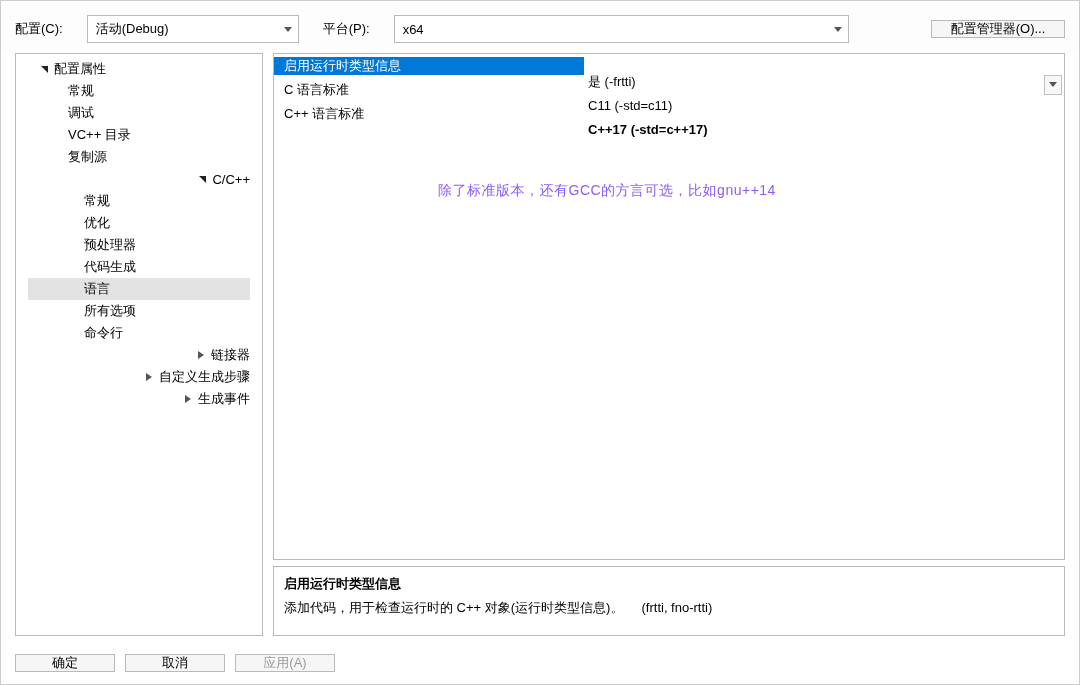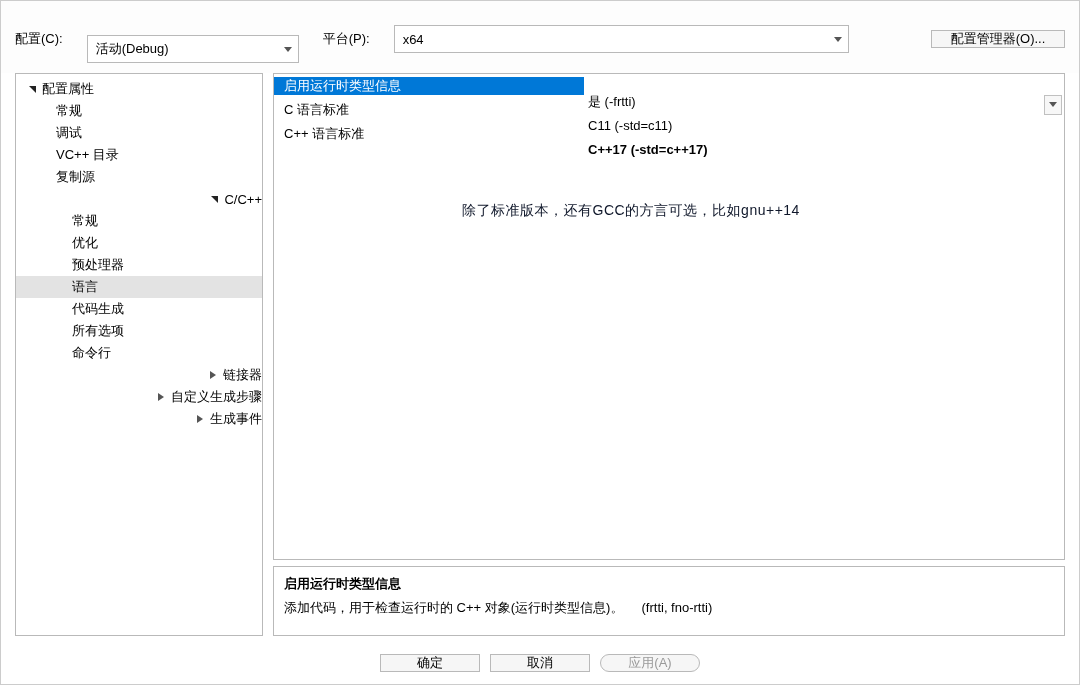"活动(Debug)" .select-config { margin-top: 20px -> none }
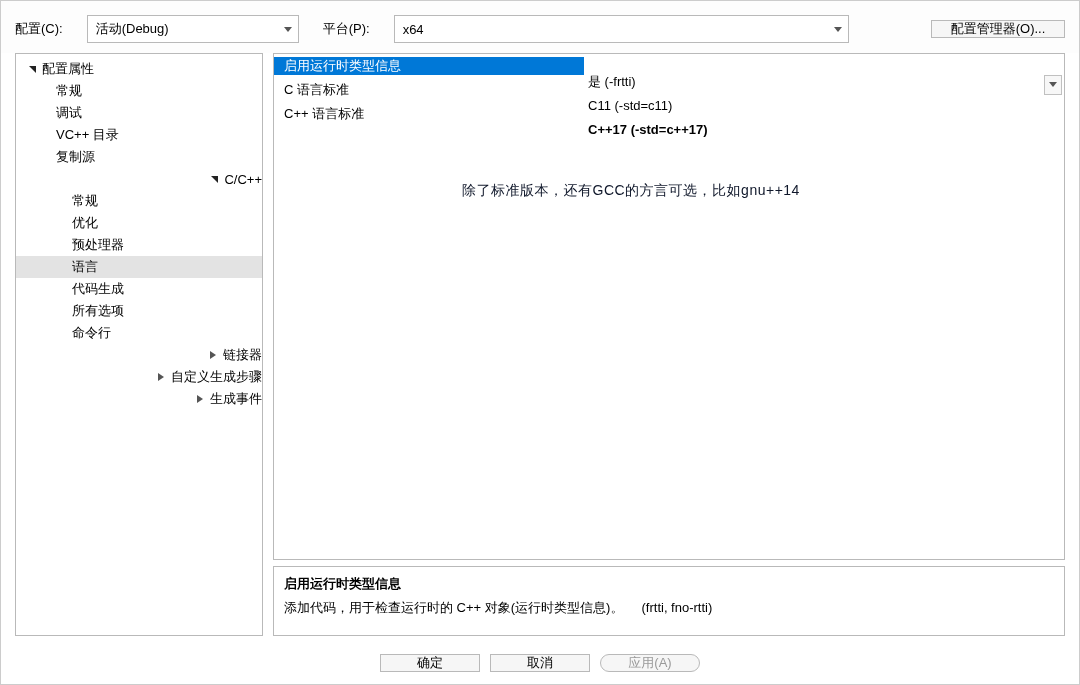"配置属性" .tree-panel { padding: 4px 0 -> 4px 12px }
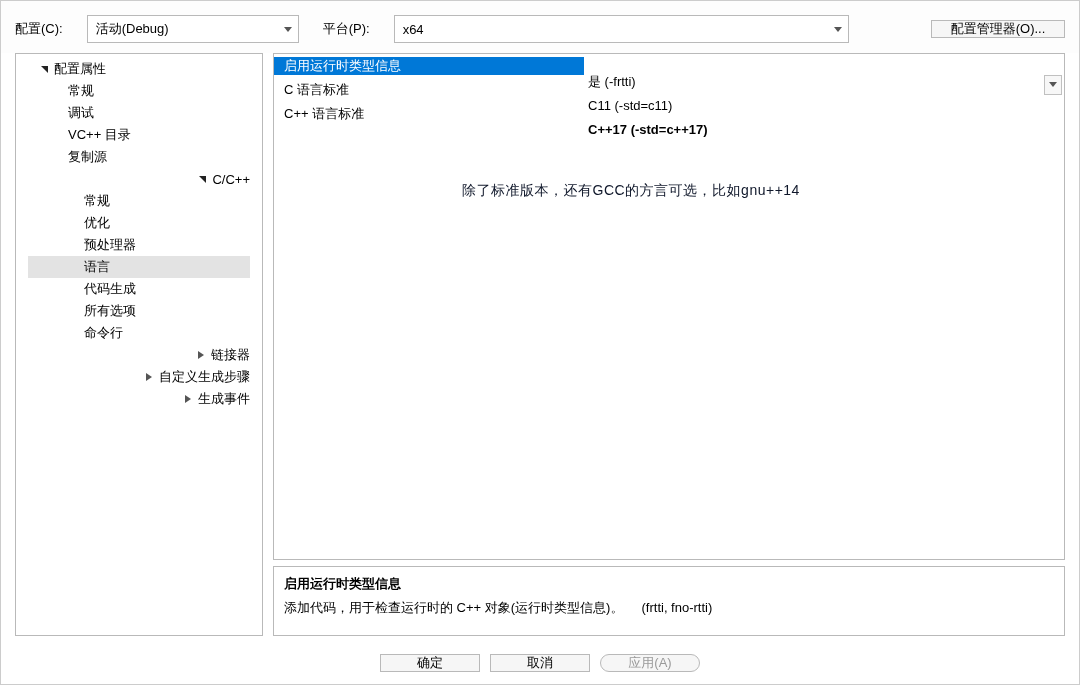"除了标准版本，还有GCC的方言可选，比如gnu++14" .annotation { color: #0f172a -> #8b5cf6; left: 188px -> 164px }
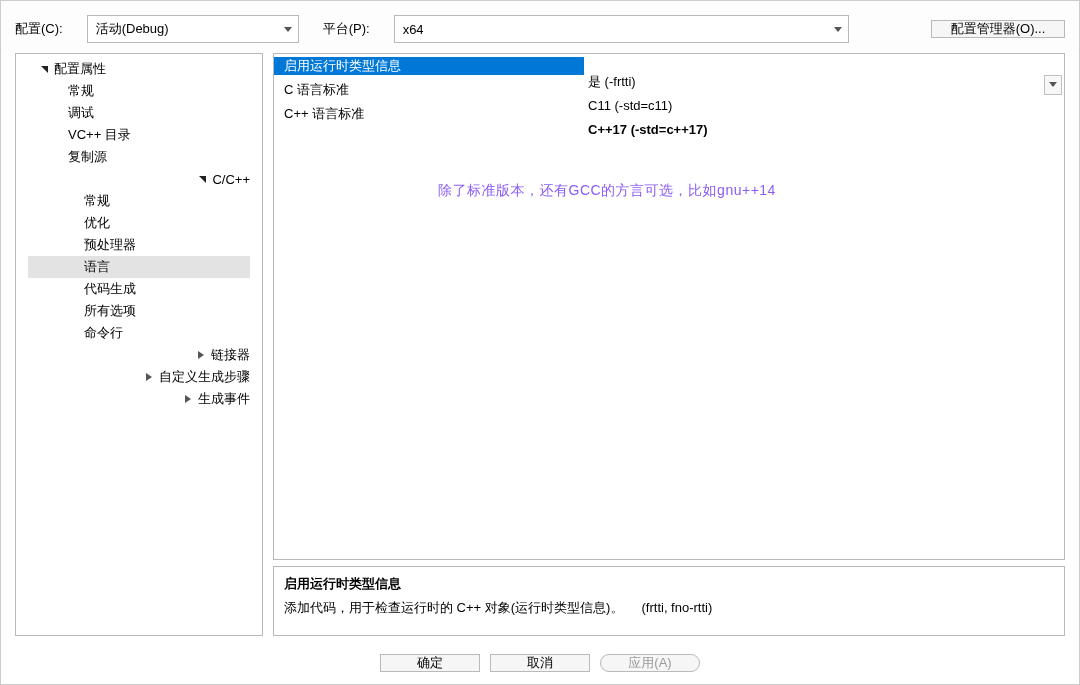"语言" div.tree-item { order: before "代码生成" -> after "代码生成" }
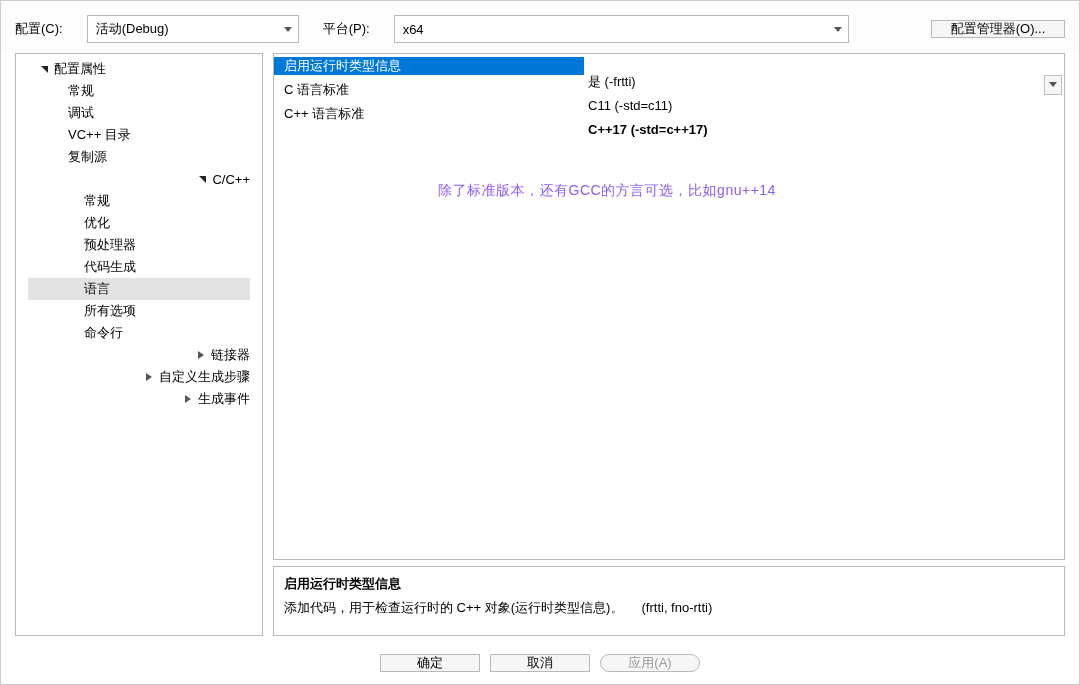"确定" .bottombar { justify-content: center -> flex-start }
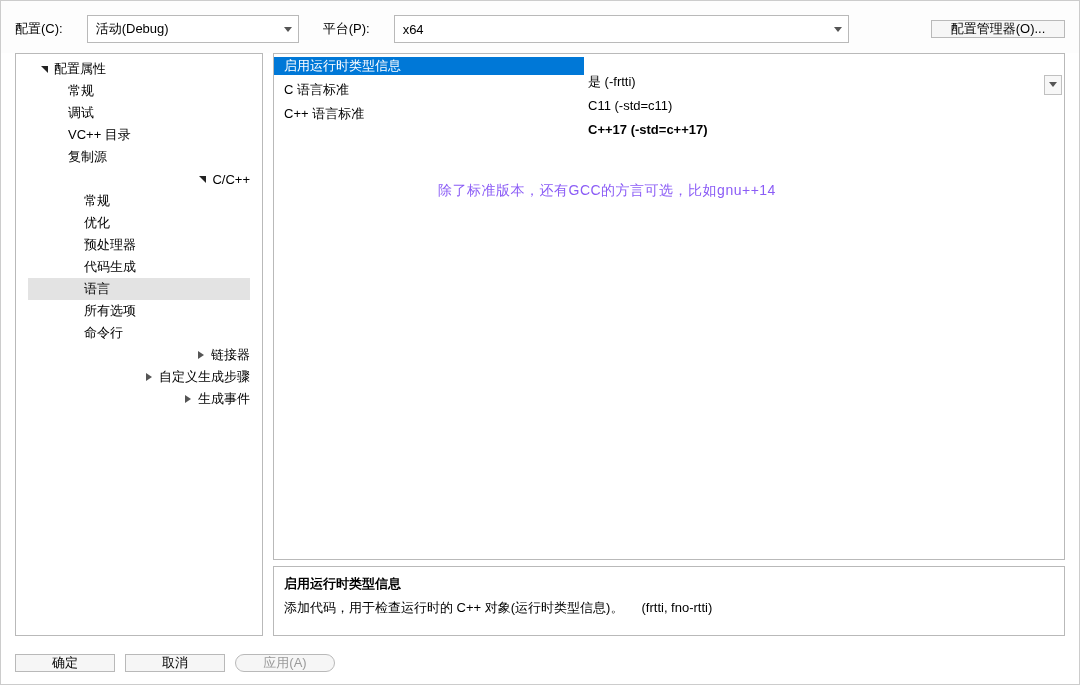"应用(A)" .btn.disabled { border-radius: 12px -> none }
